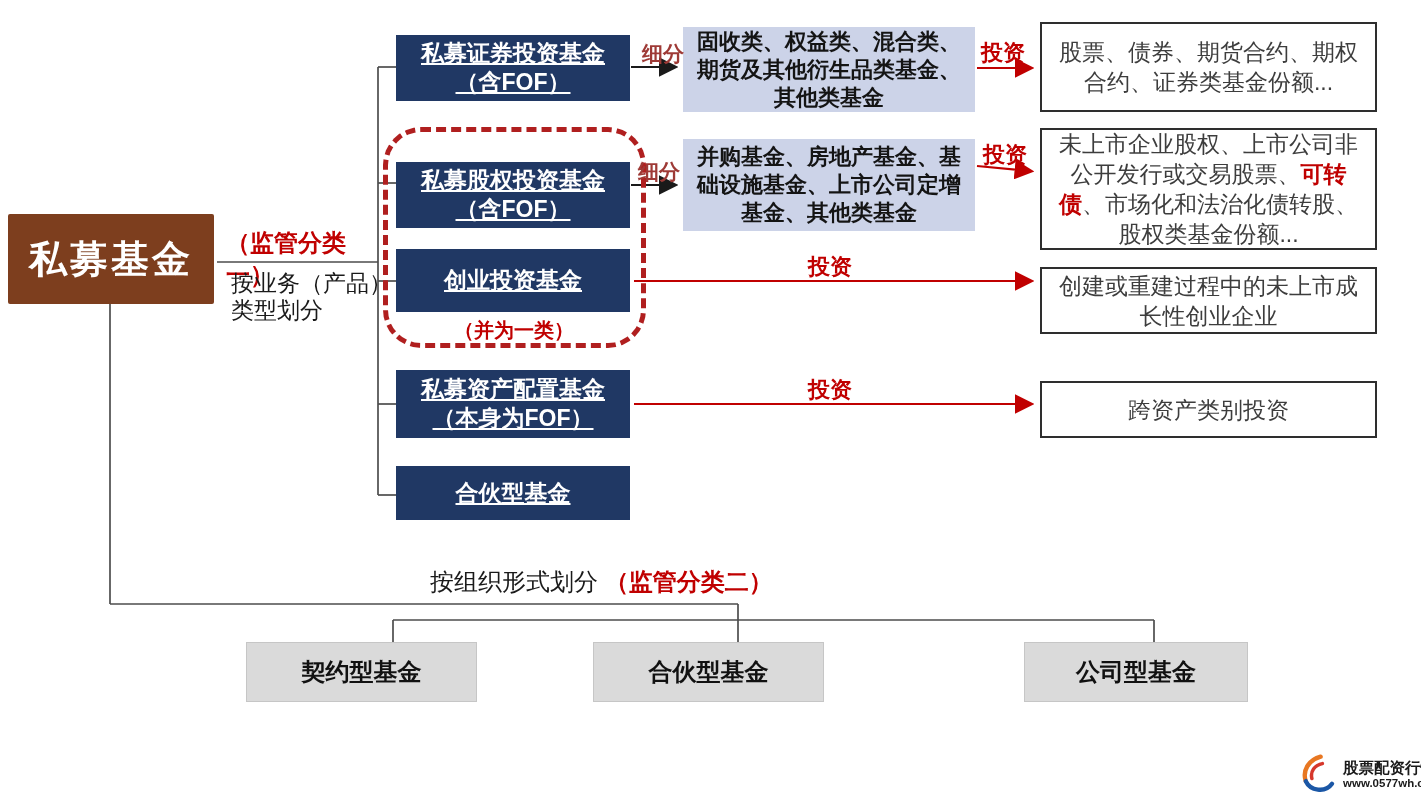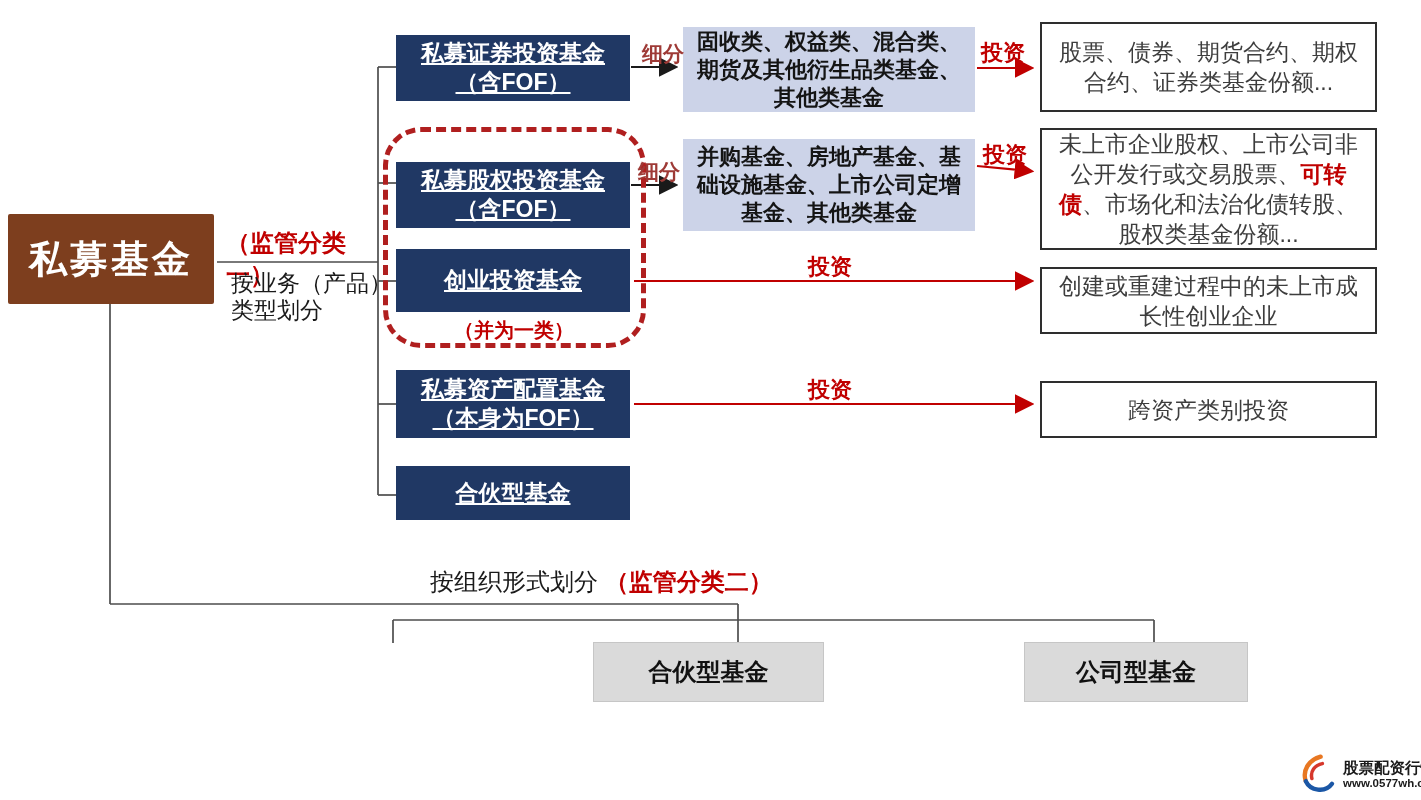"契约型基金" div.abs { html: none -> <div> <span>契约型基金</span> </div> }
